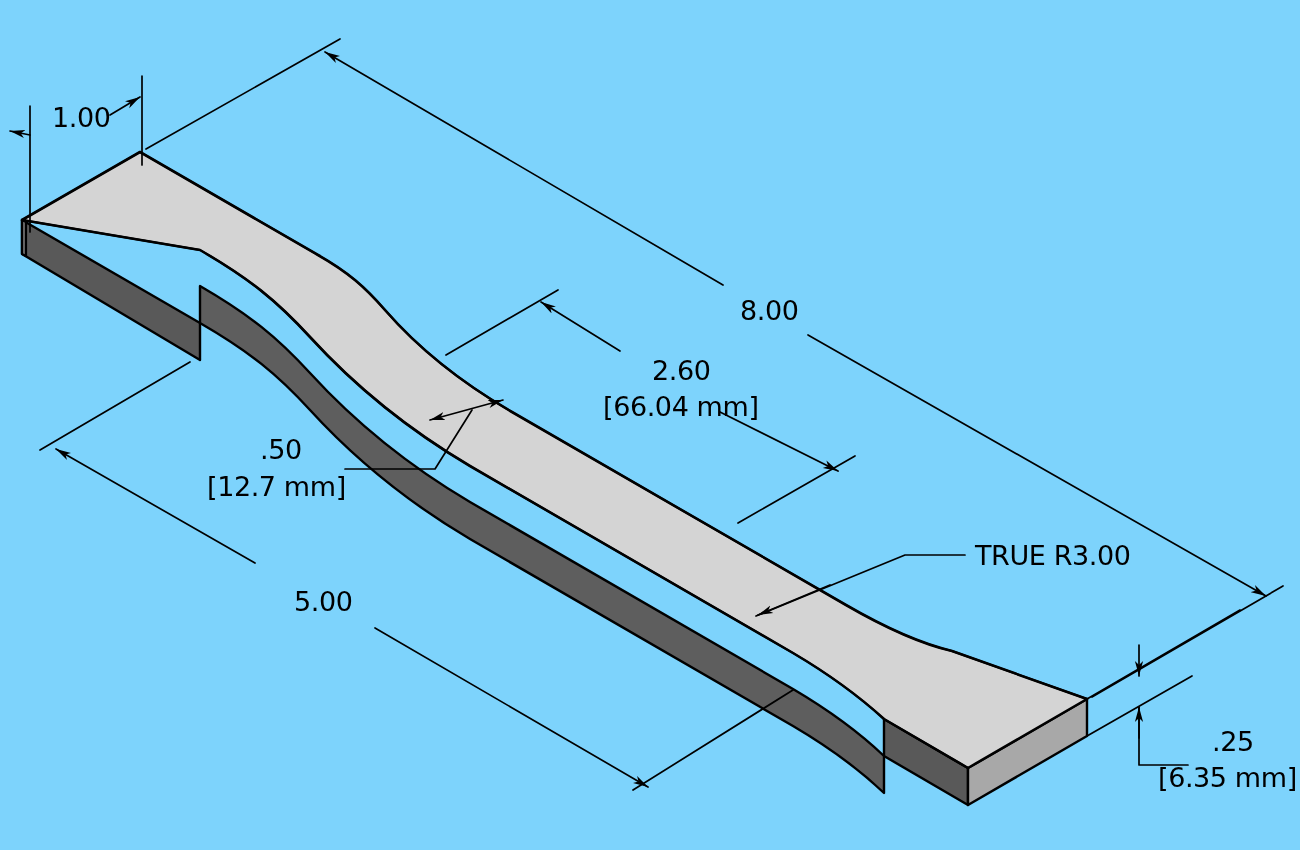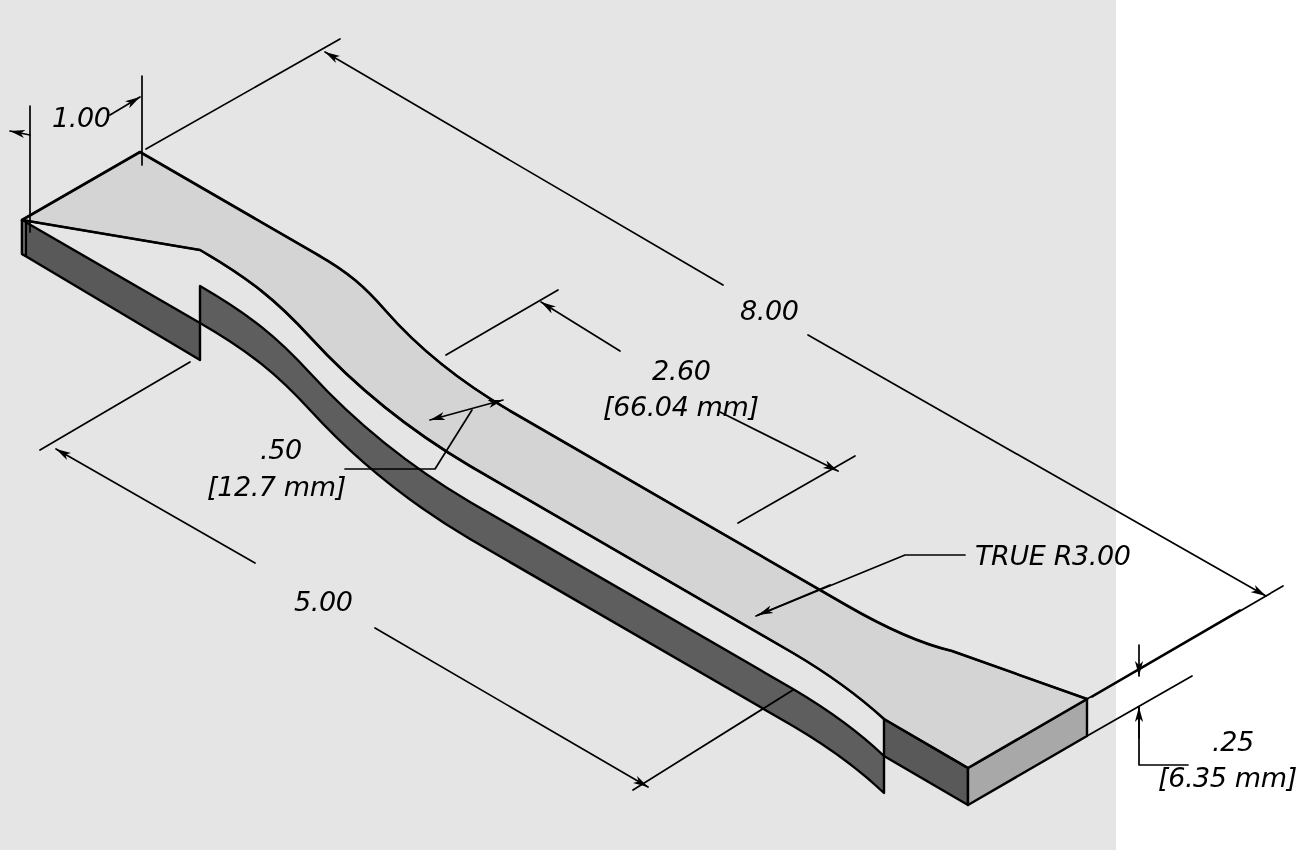"1.00" #drawing-root { background: #e5e5e5 -> #7dd3fc; font-style: italic -> none; width: 1116px -> 1300px }
